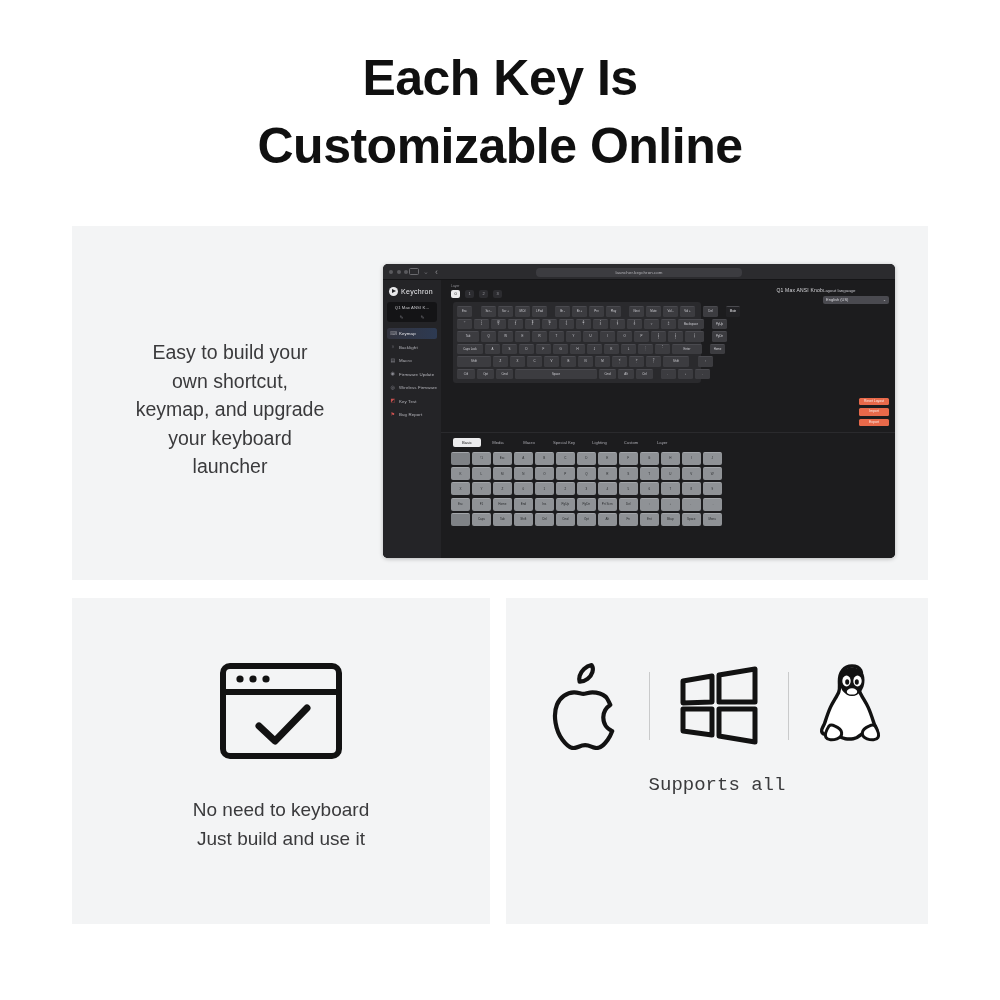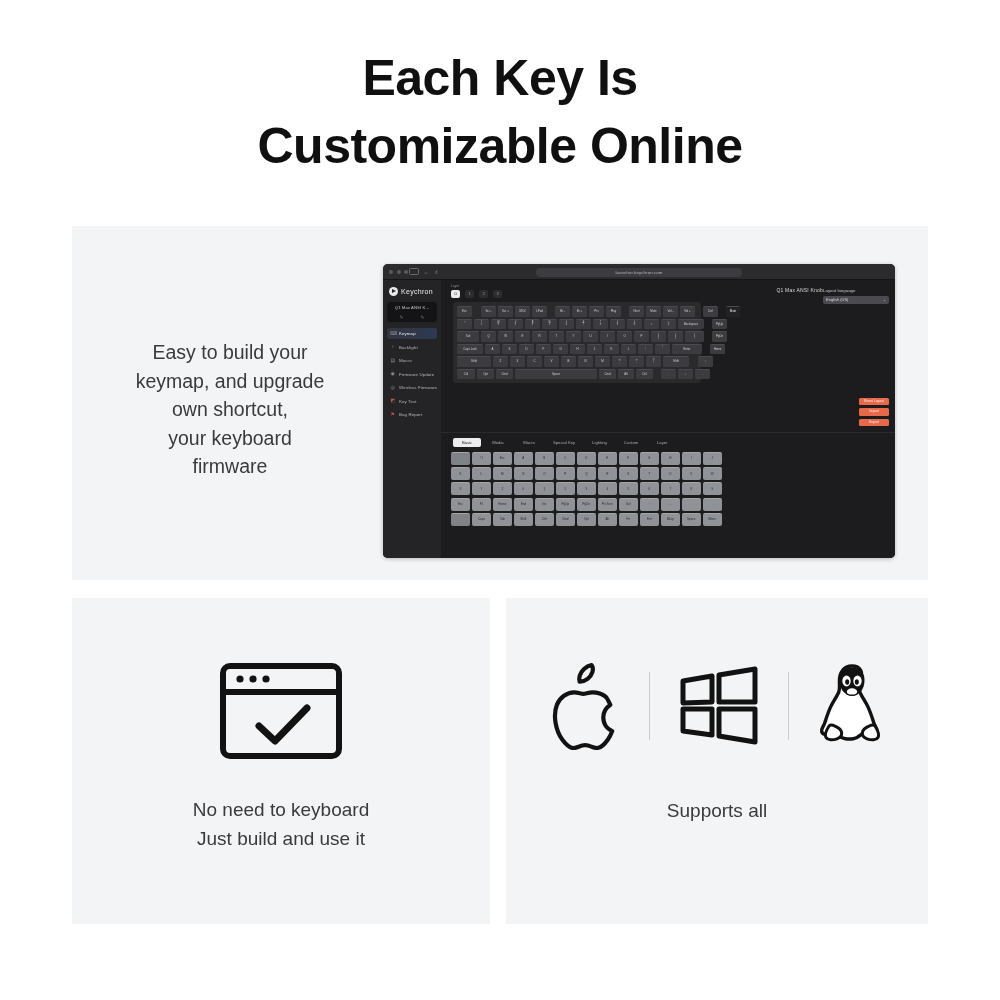"keymap, and upgrade" div { order: before "own shortcut," -> after "own shortcut," }
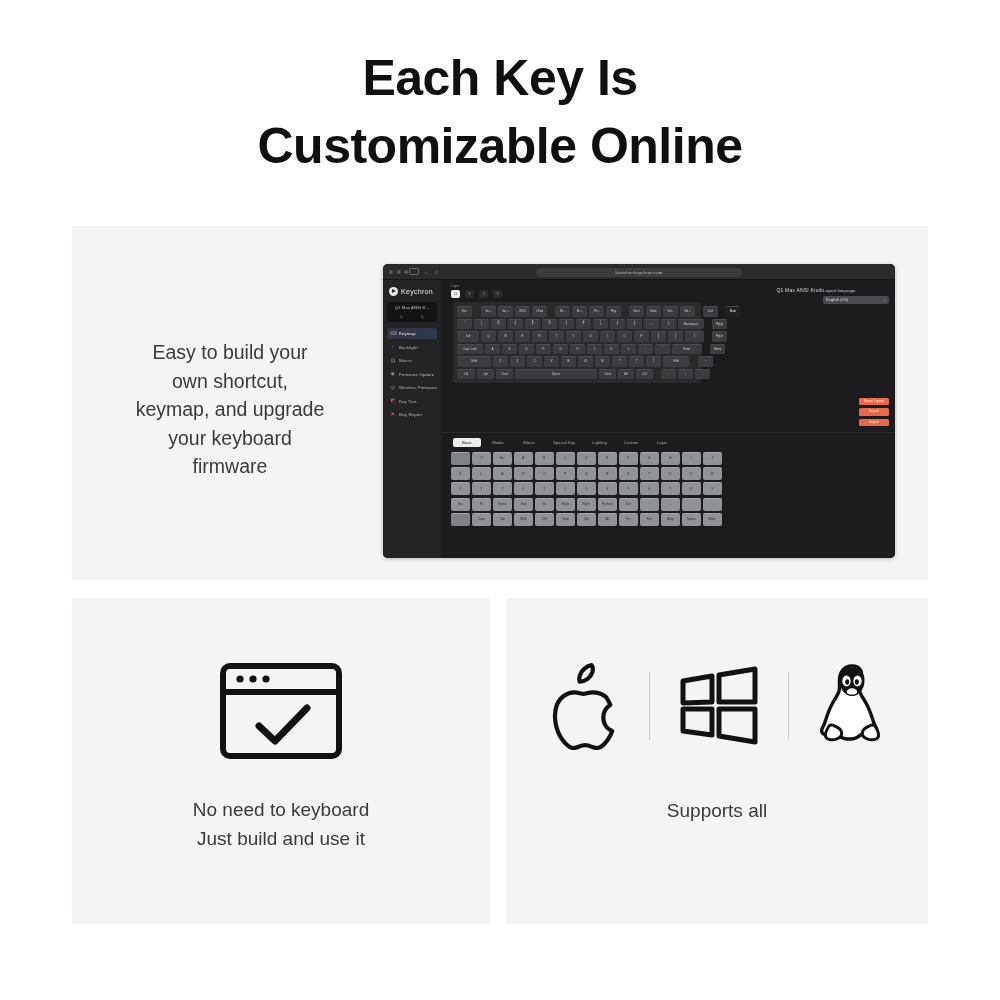"firmware" div { text: firmware -> launcher }
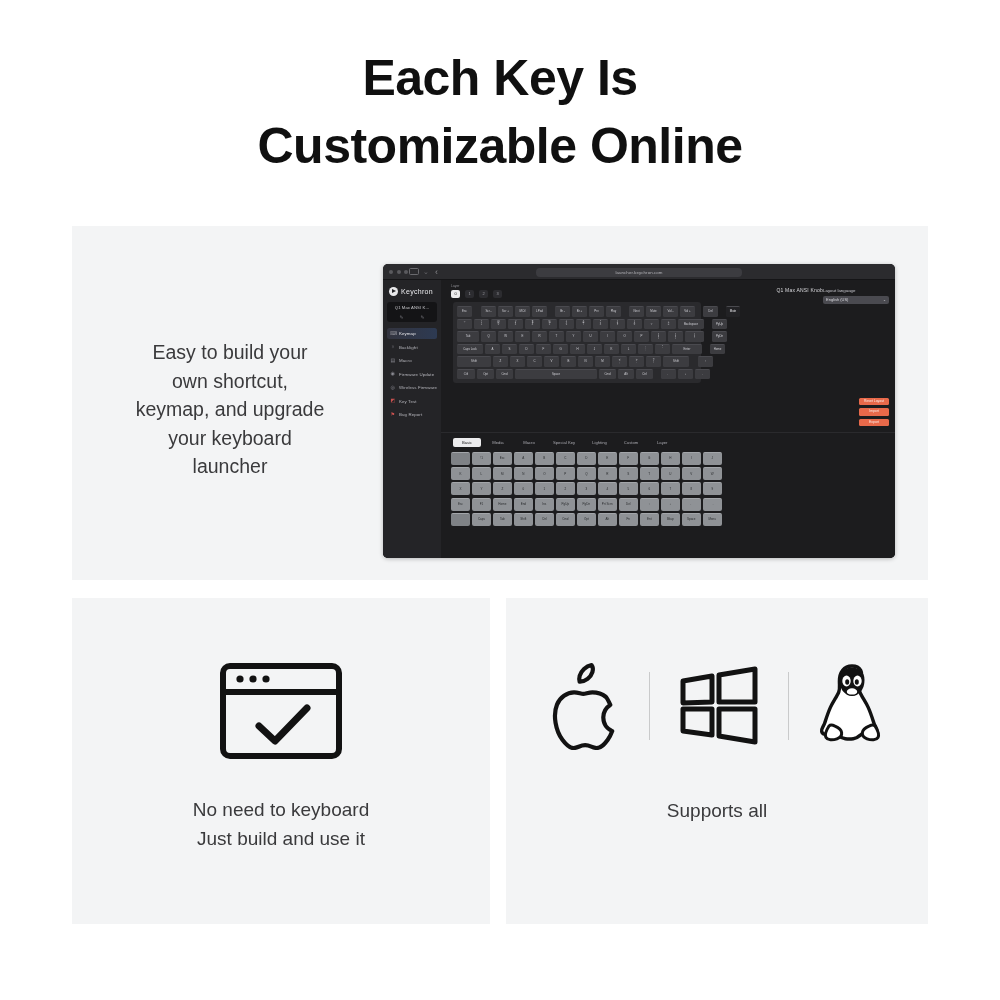"Supports all" #cap-right { font-family: none -> Liberation Mono, monospace; top: 796px -> 771px }
